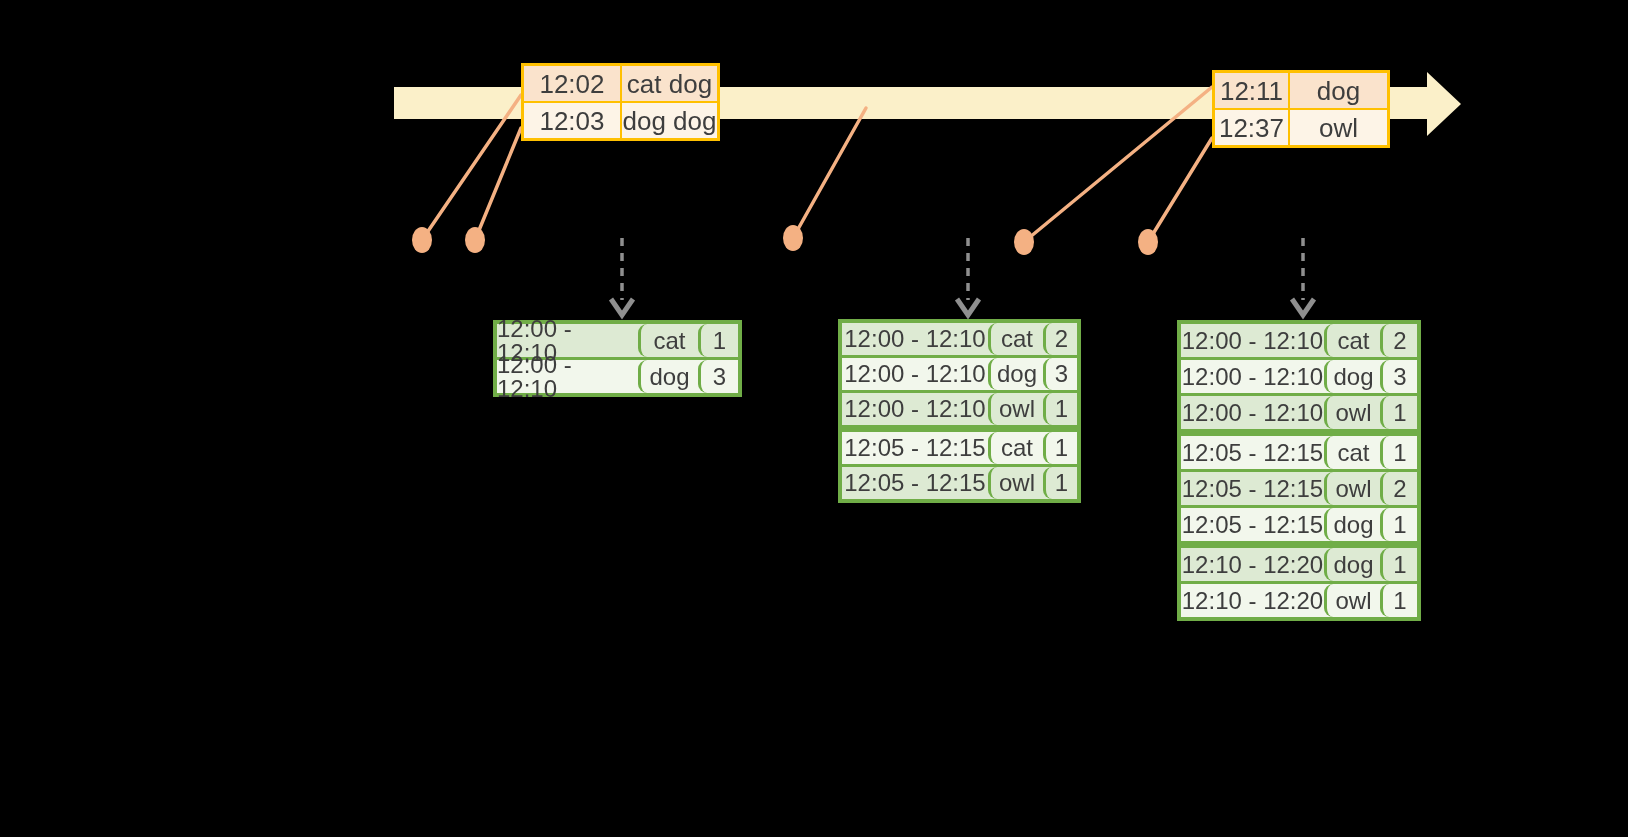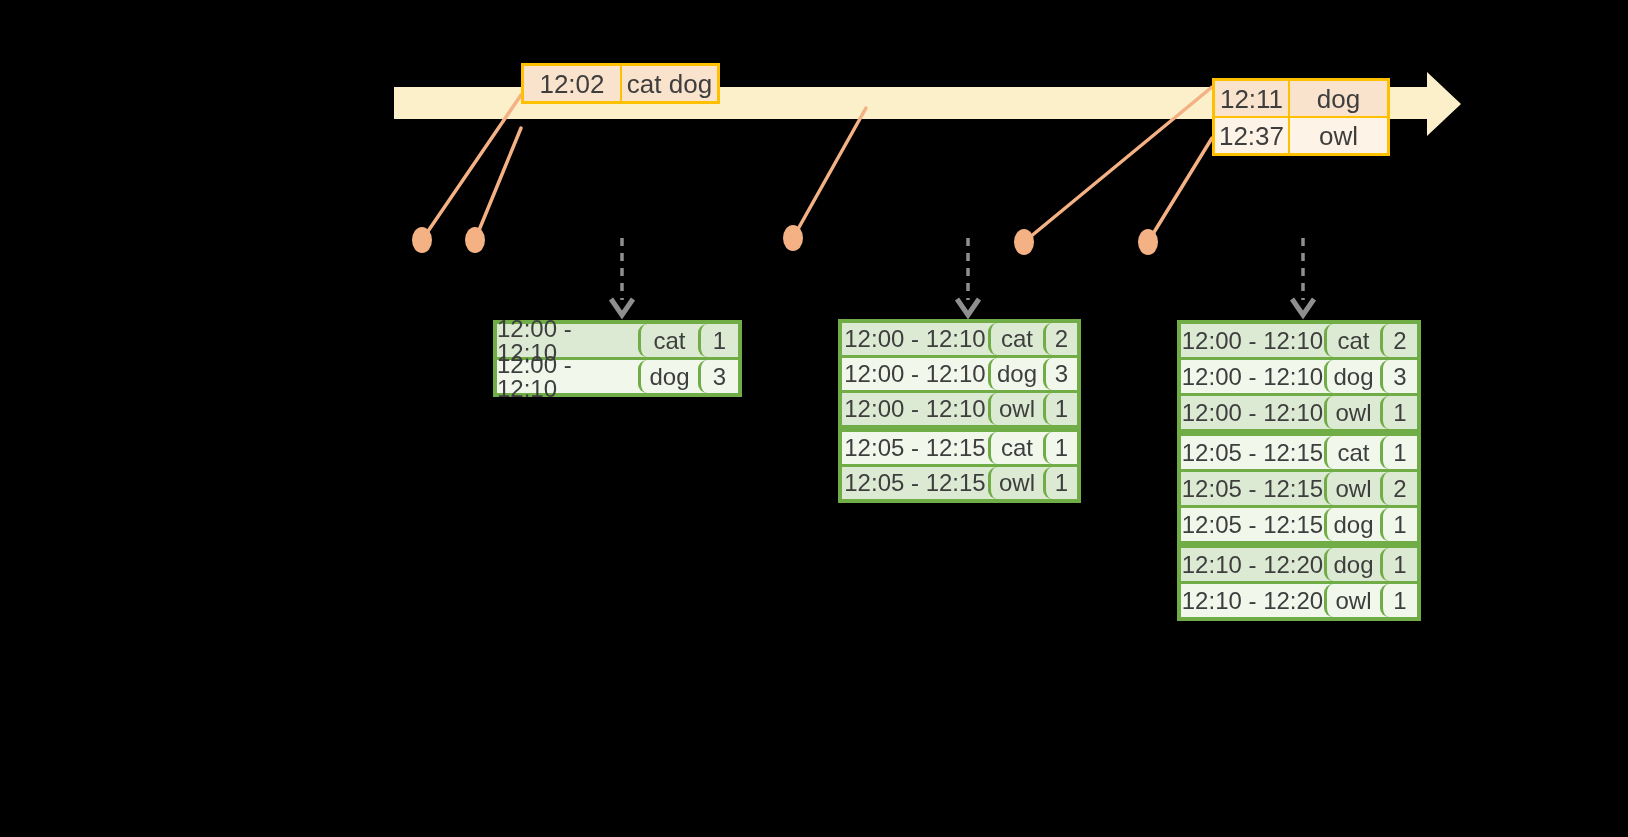"12:11" div.otable { top: 78px -> 70px }
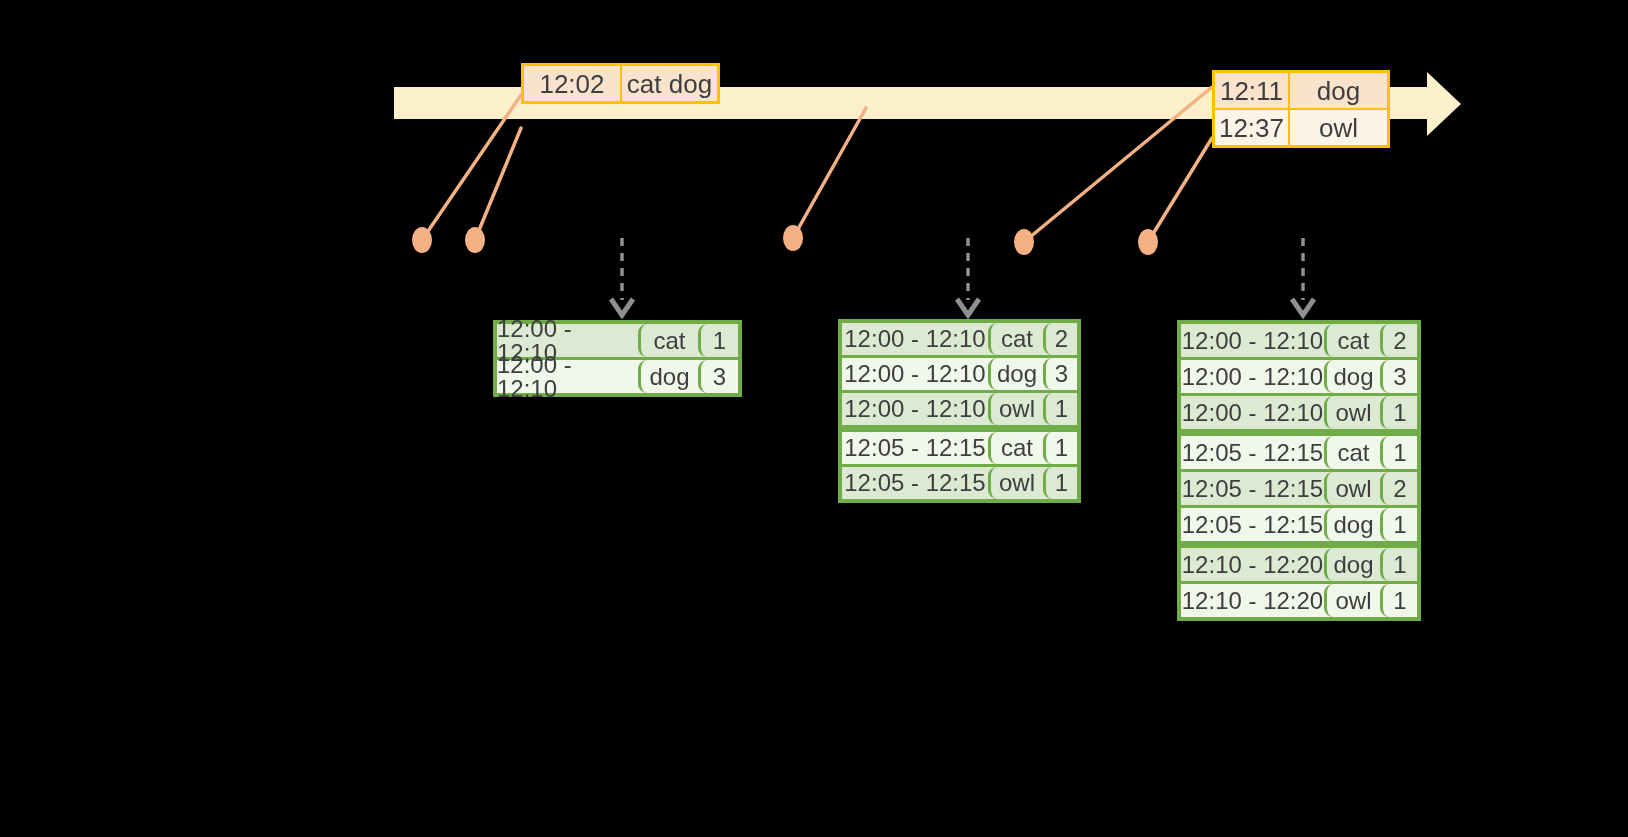"12:03" div.orow { html: none -> <div> <div>12:03</div> <div>dog dog</div> </div> }
